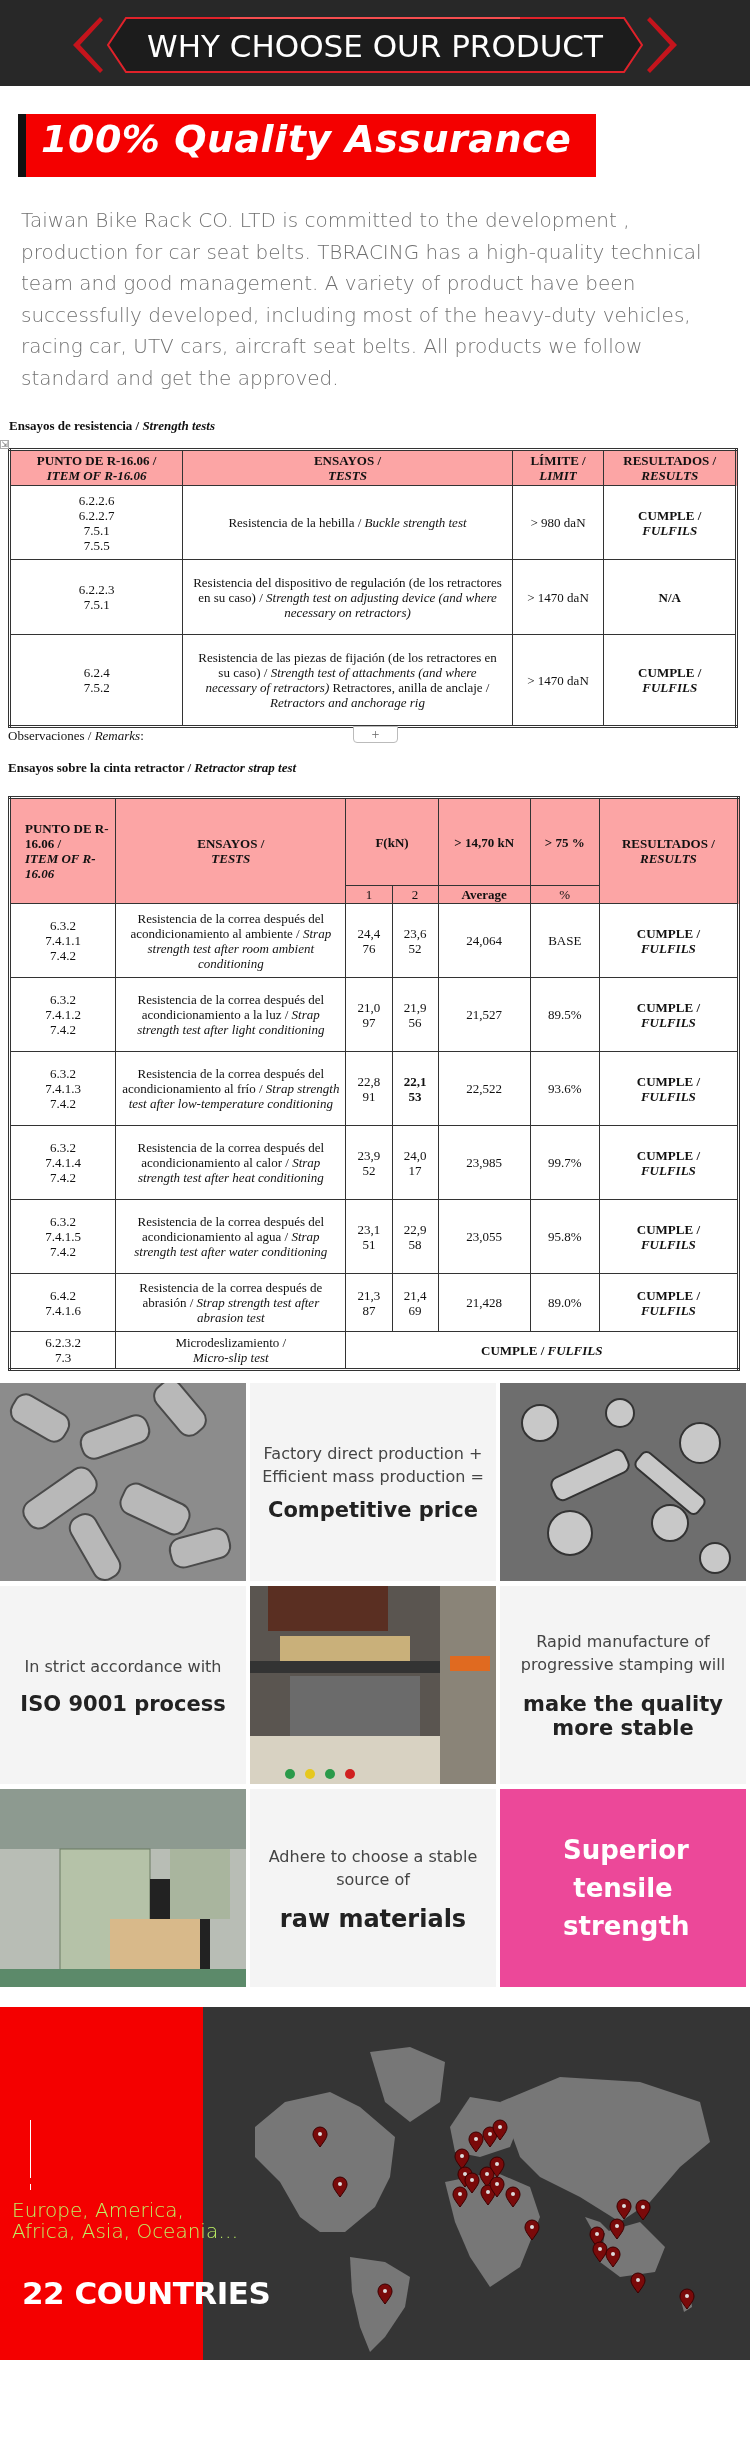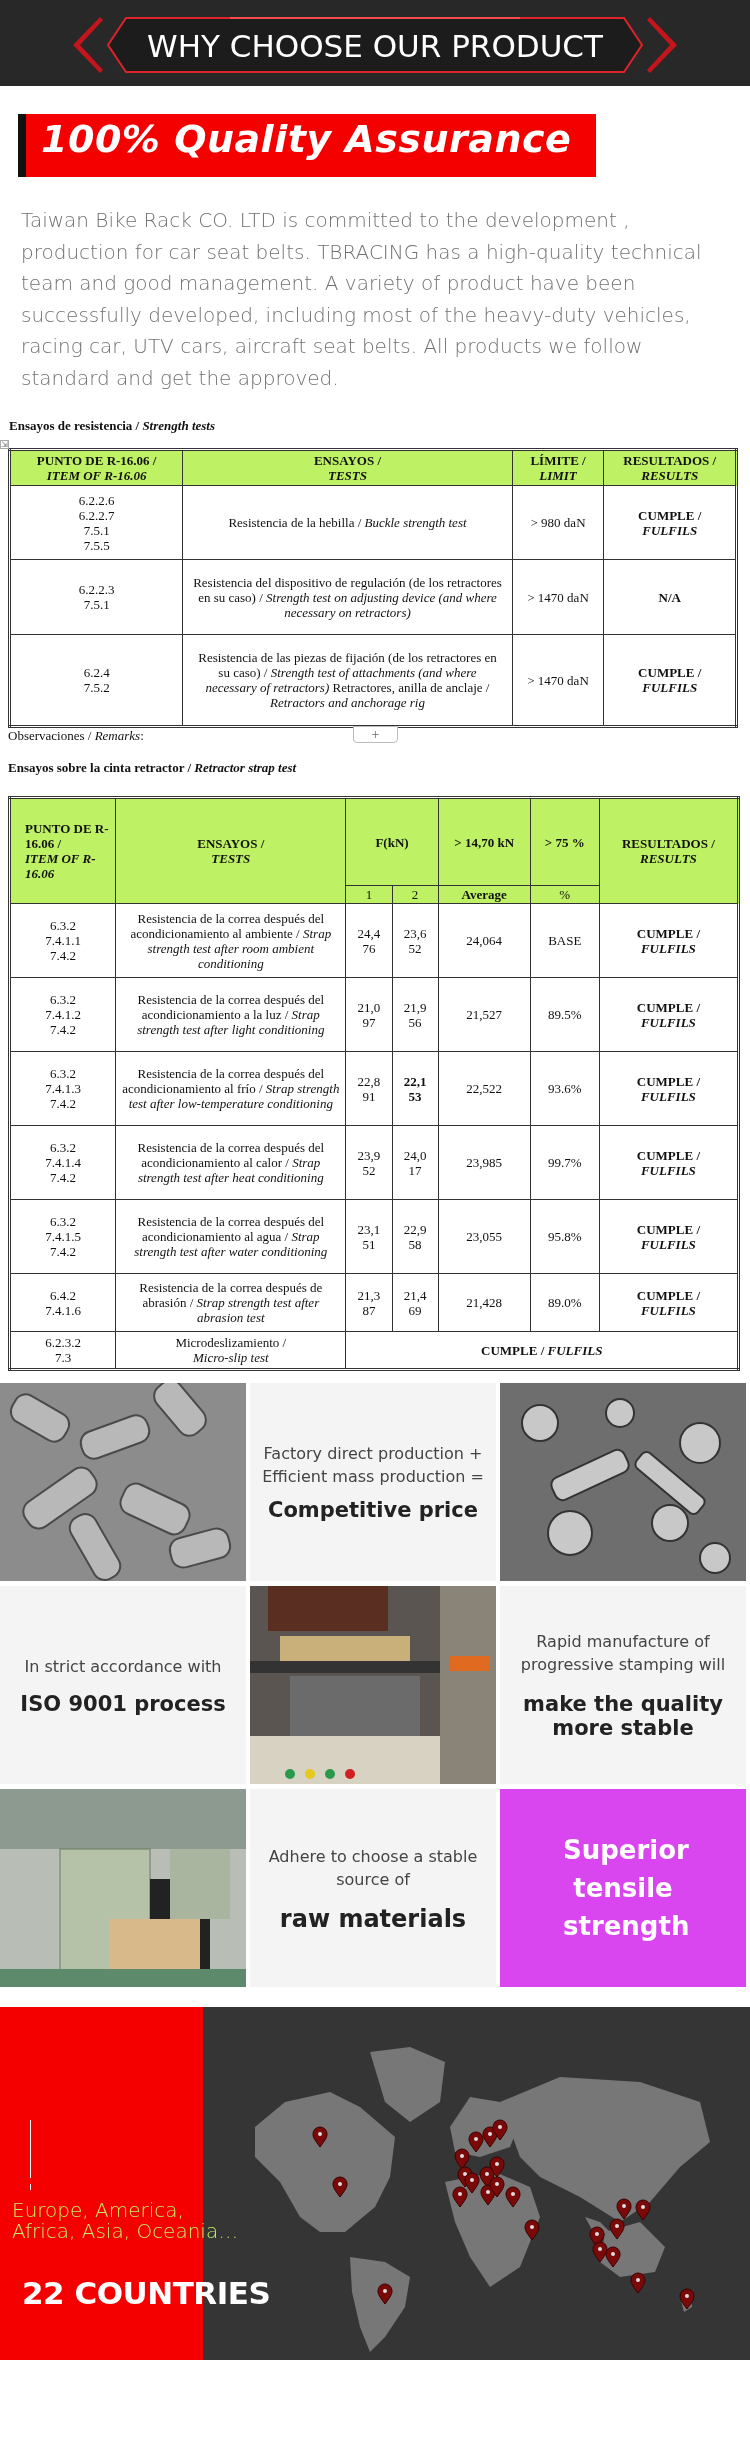"PUNTO DE R-16.06 /" table.t th { background: #bef264 -> #fca5a5 }
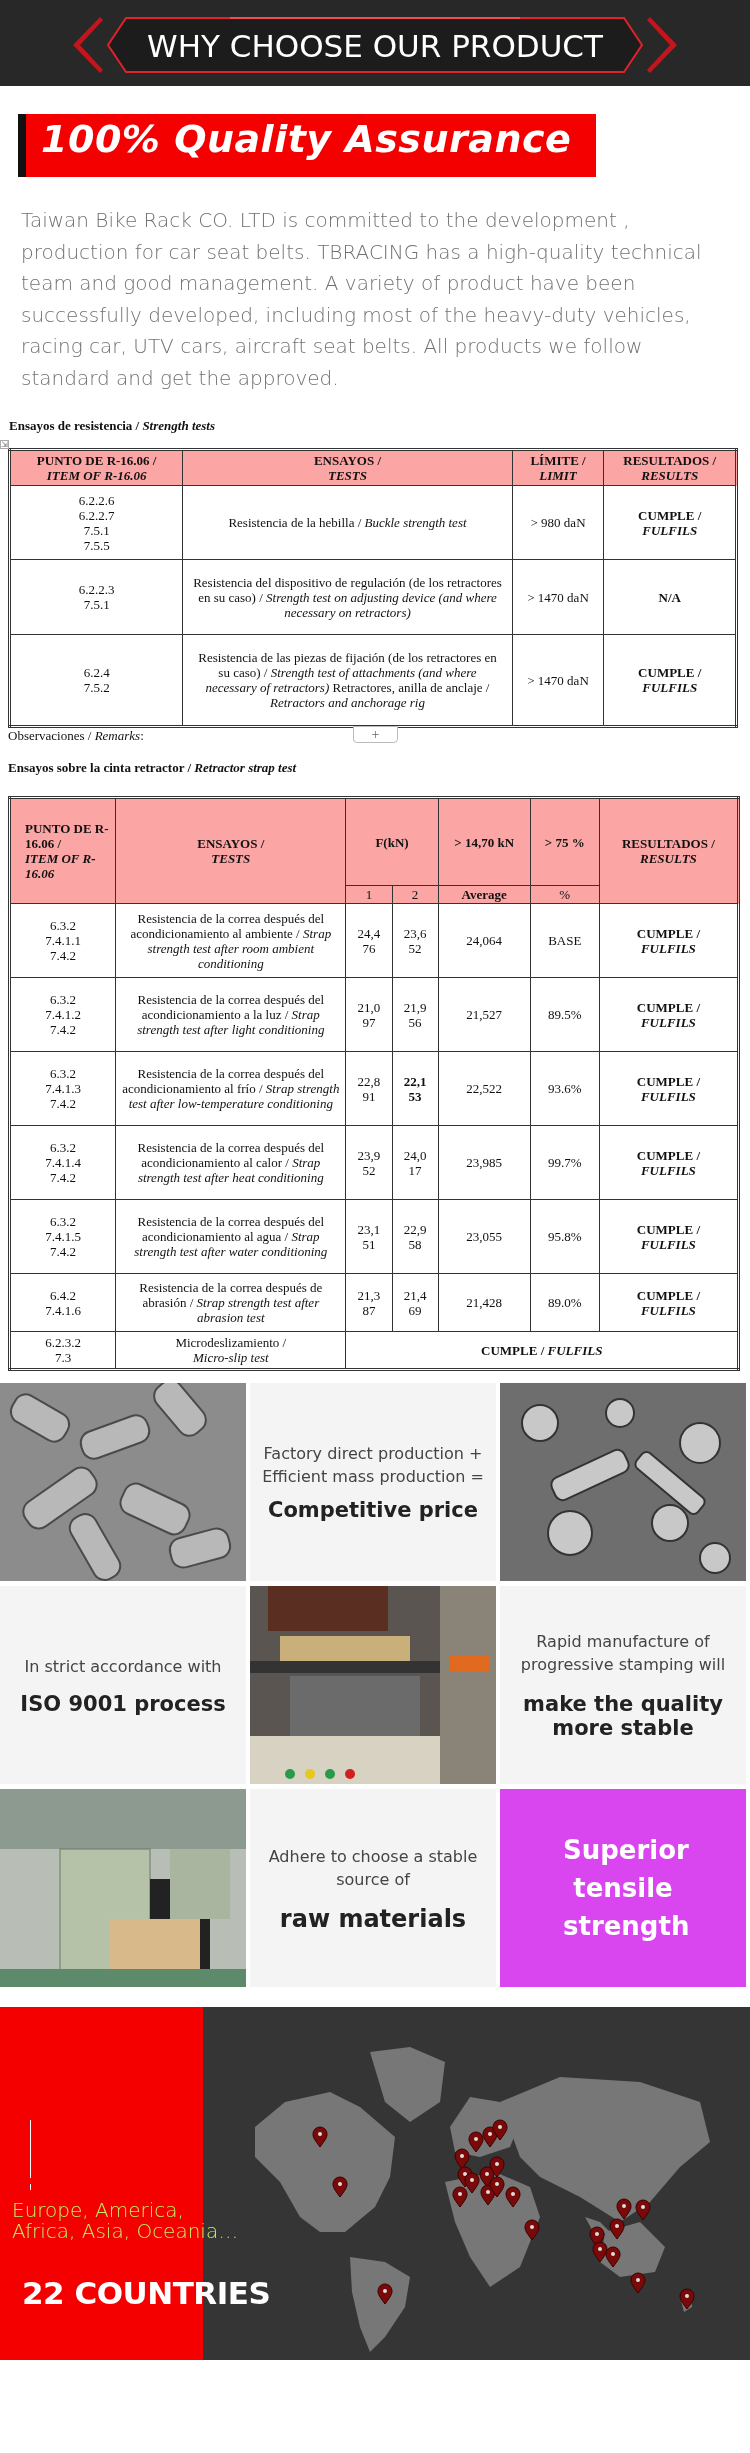"Superior tensile strength" .tile.dark { background: #d946ef -> #ec4899 }
